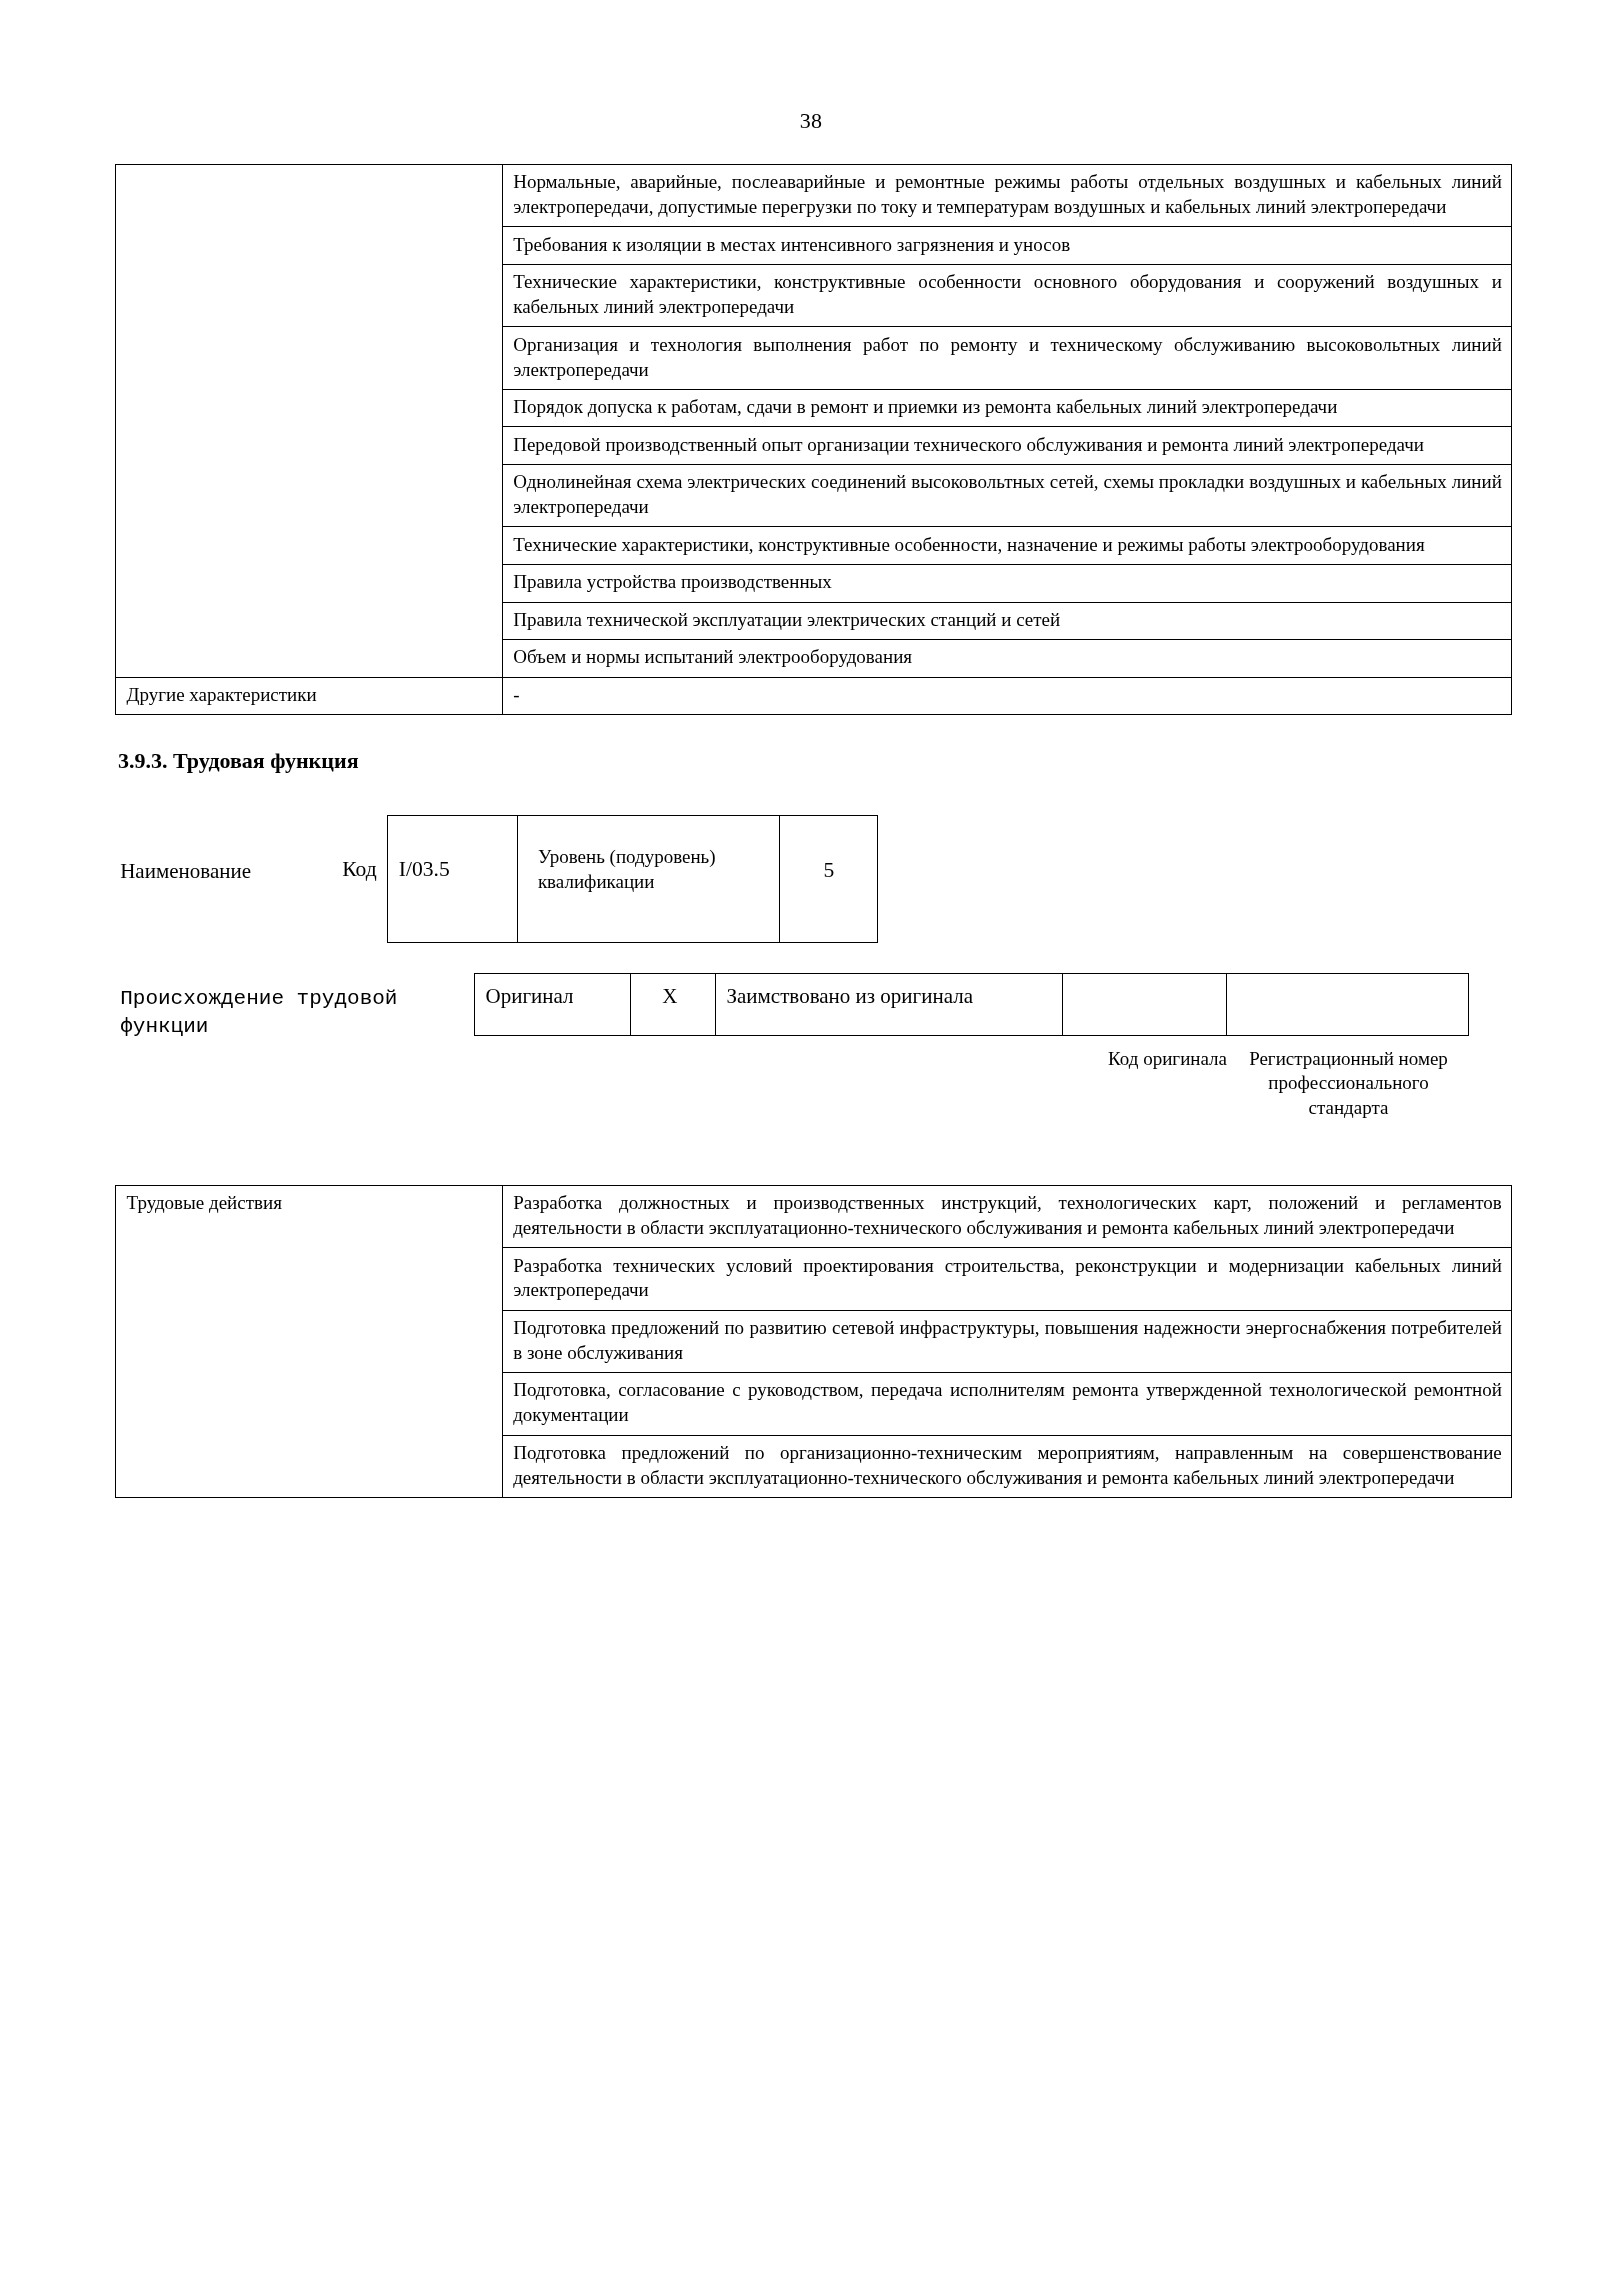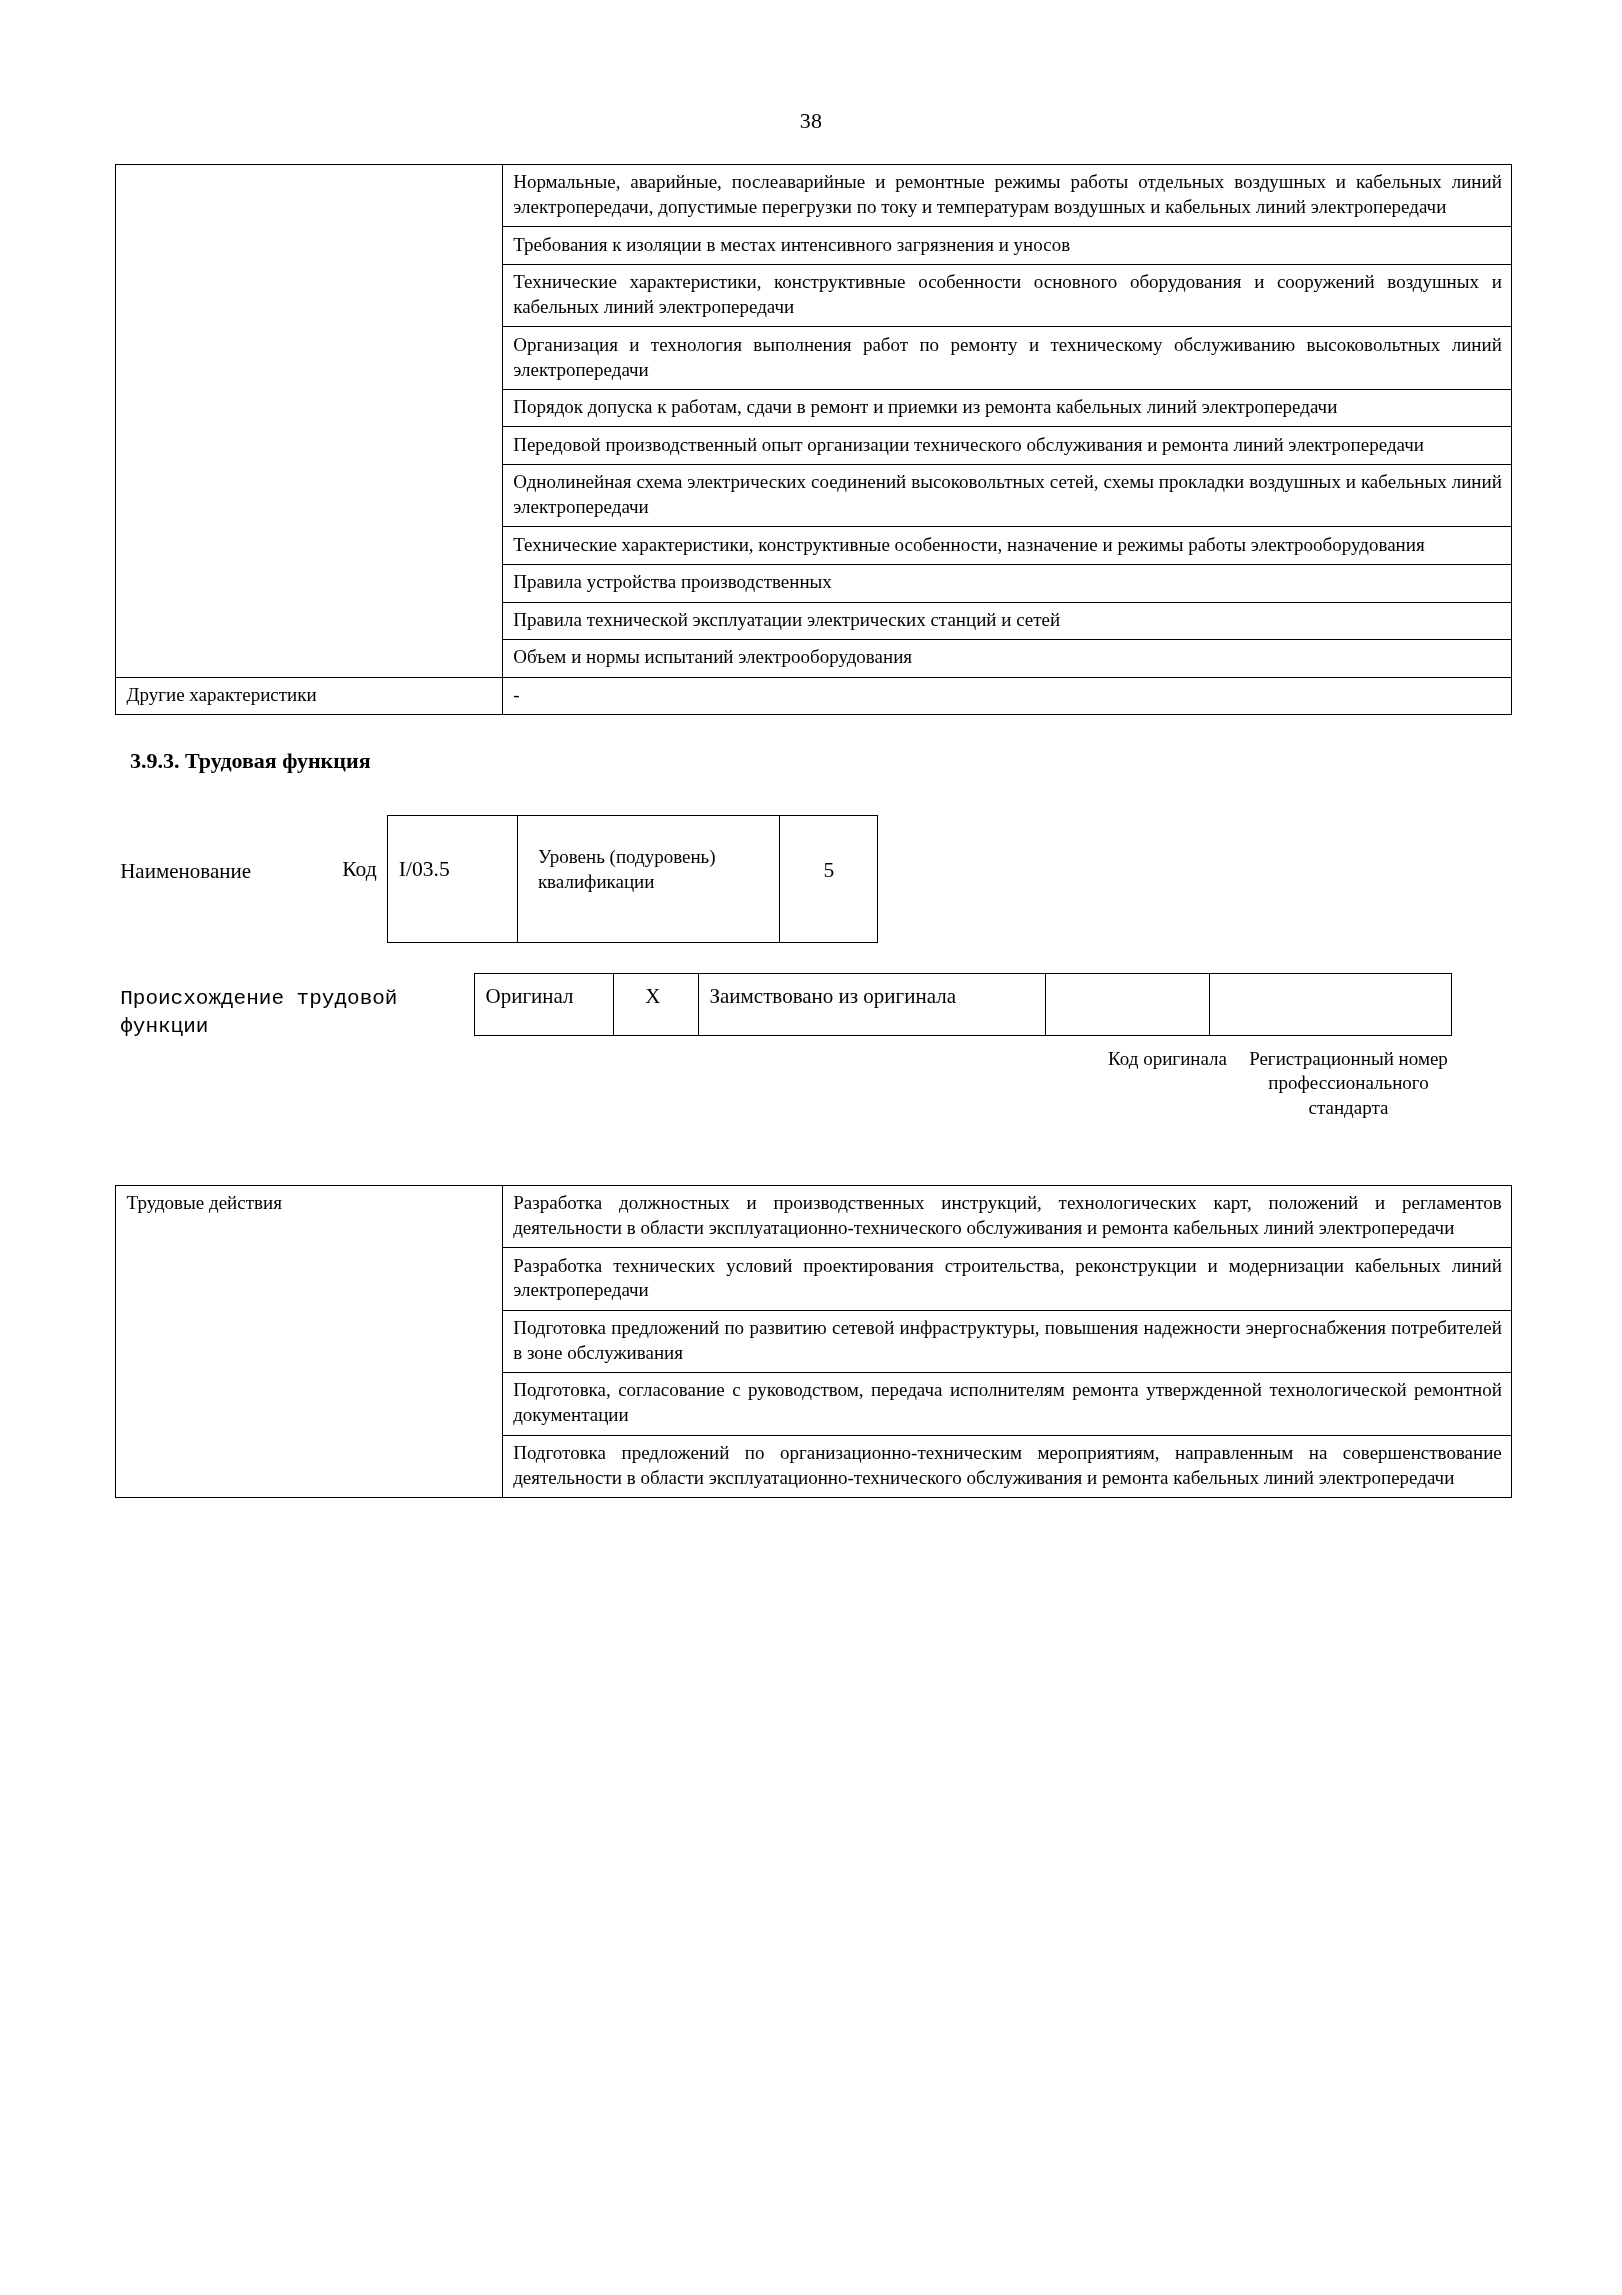"3.9.3. Трудовая функция" .section-title { margin: 33px 0 0 15px -> 33px 0 0 3px }
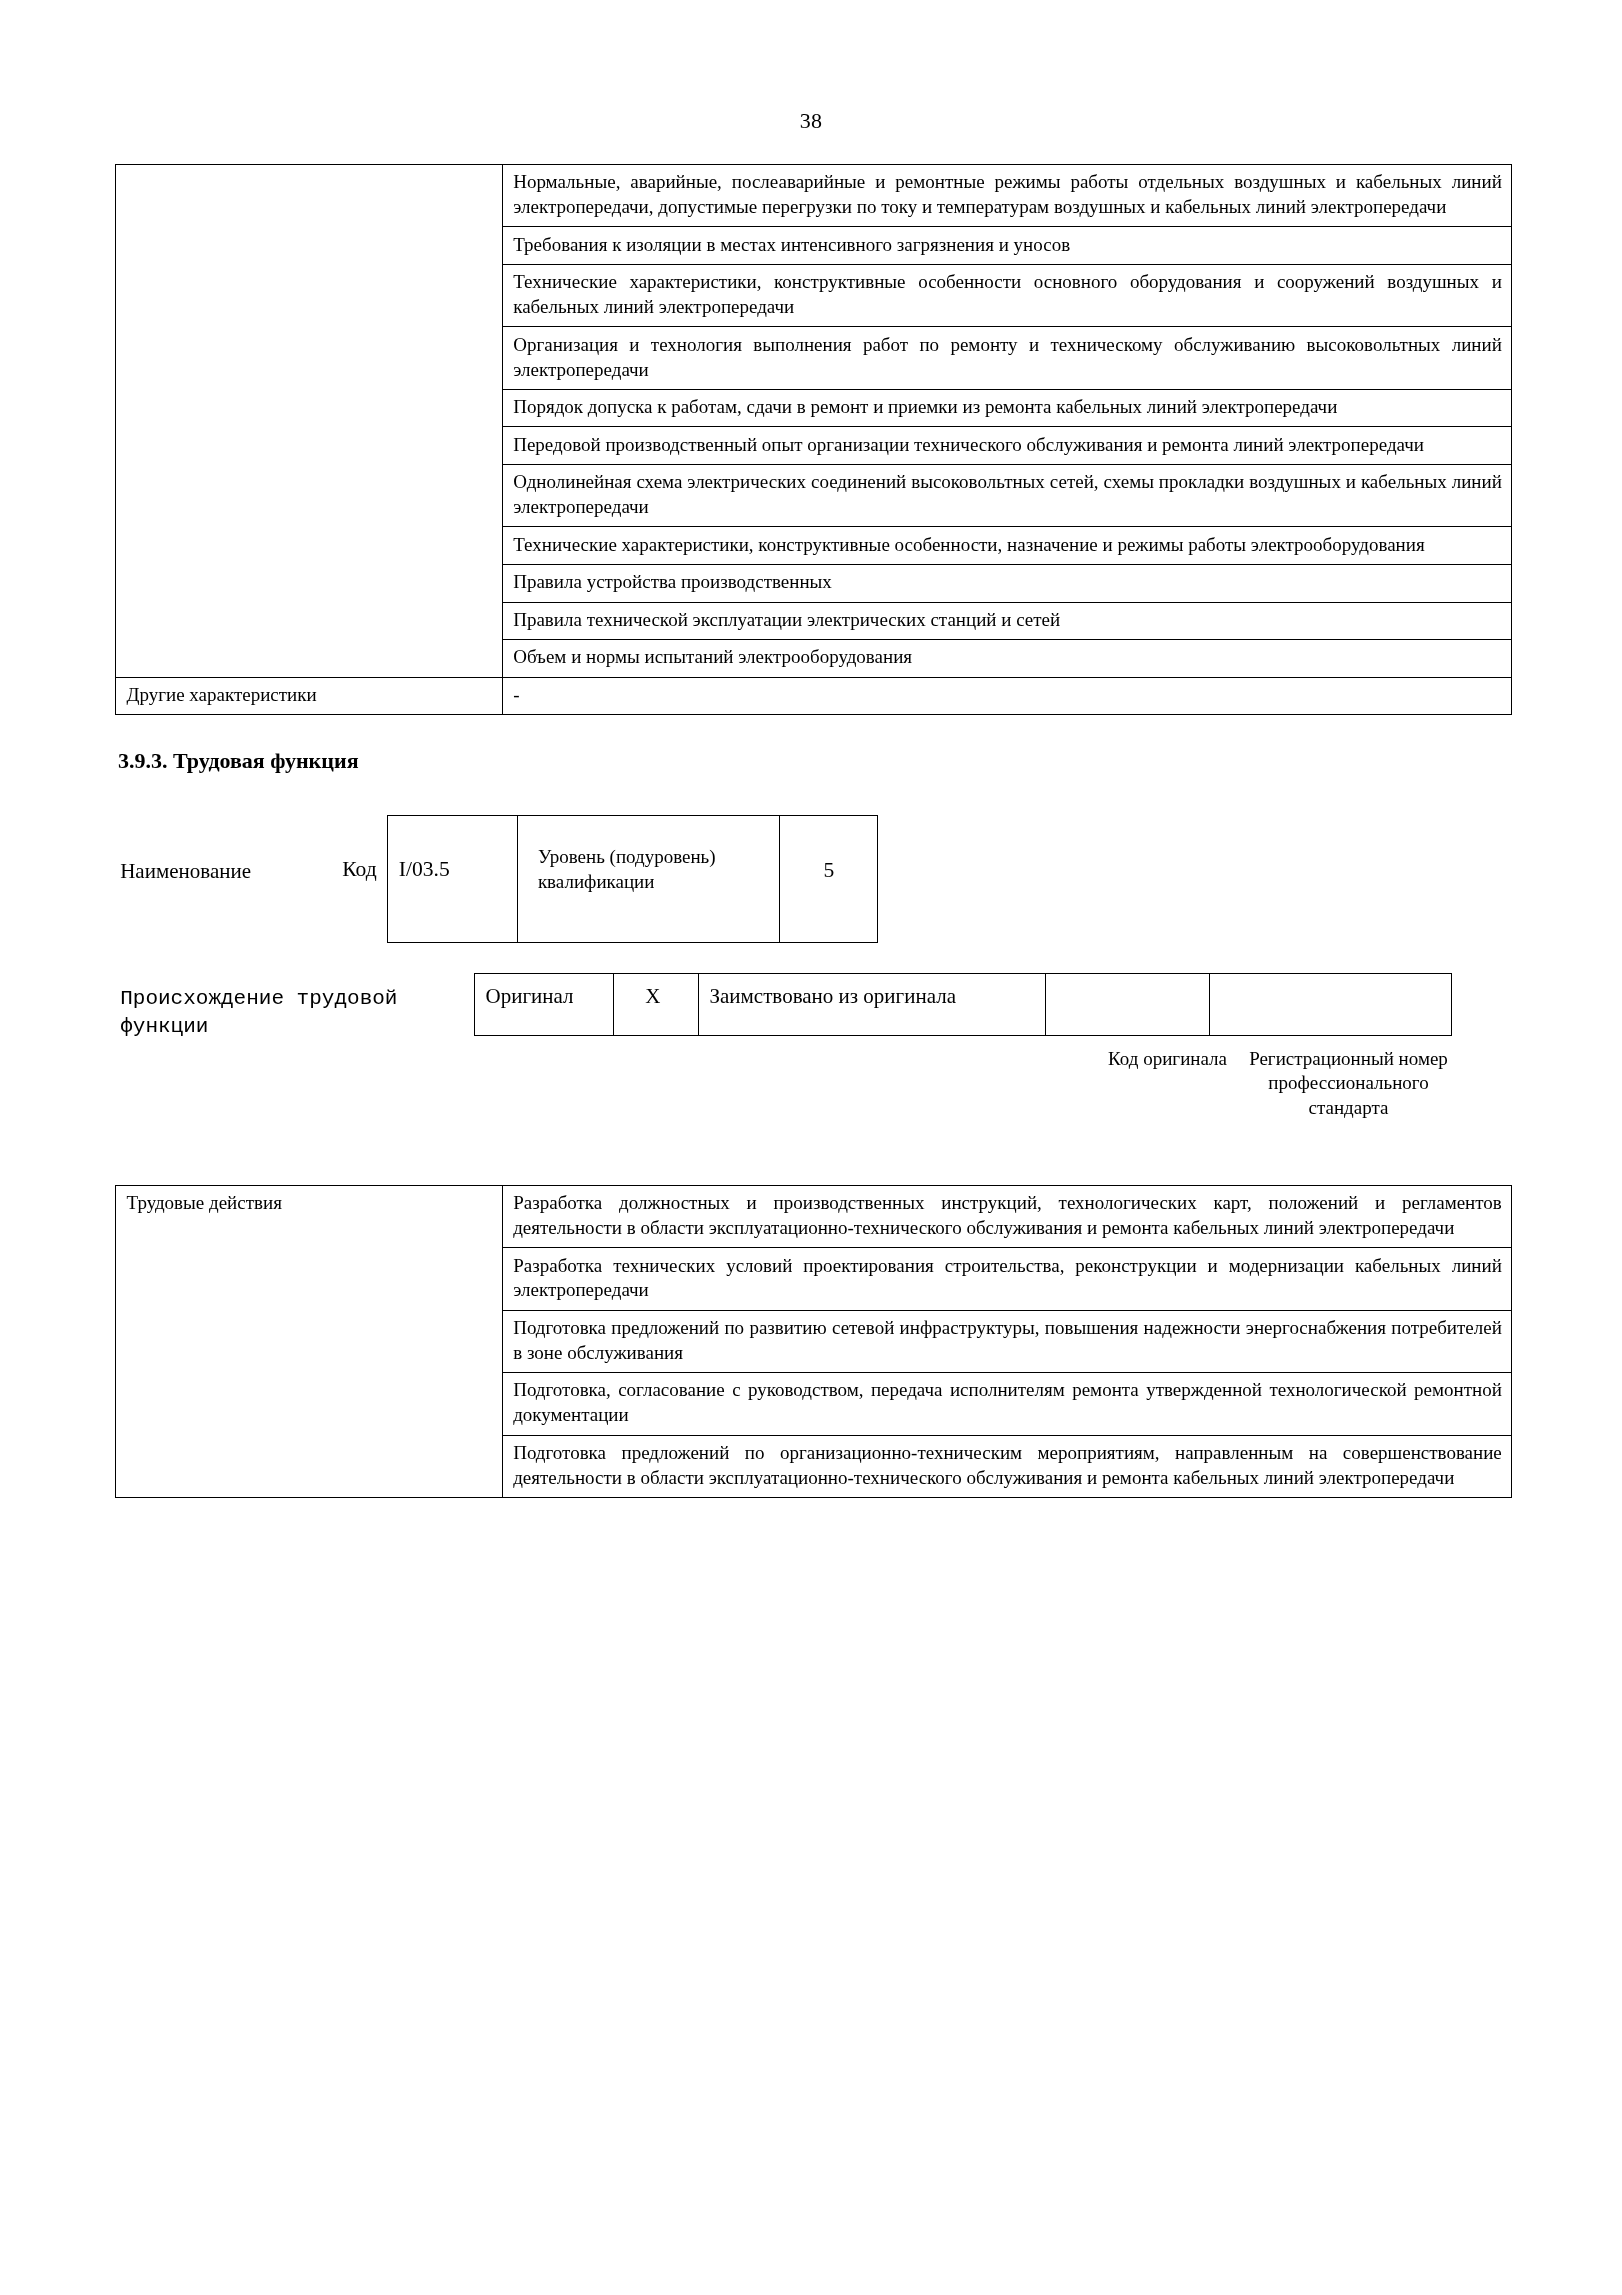"Оригинал" .oc-original { width: 140px -> 157px }
